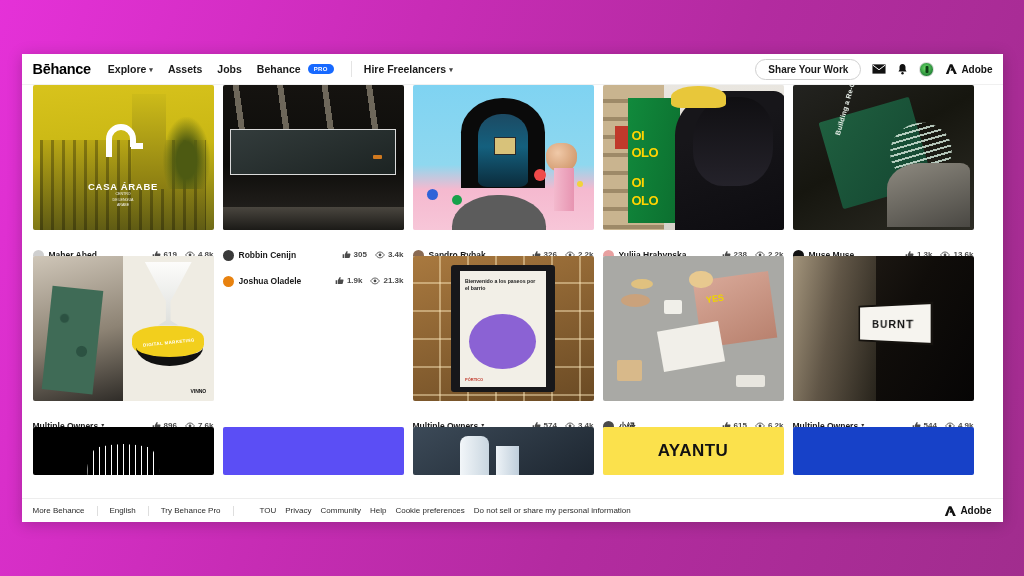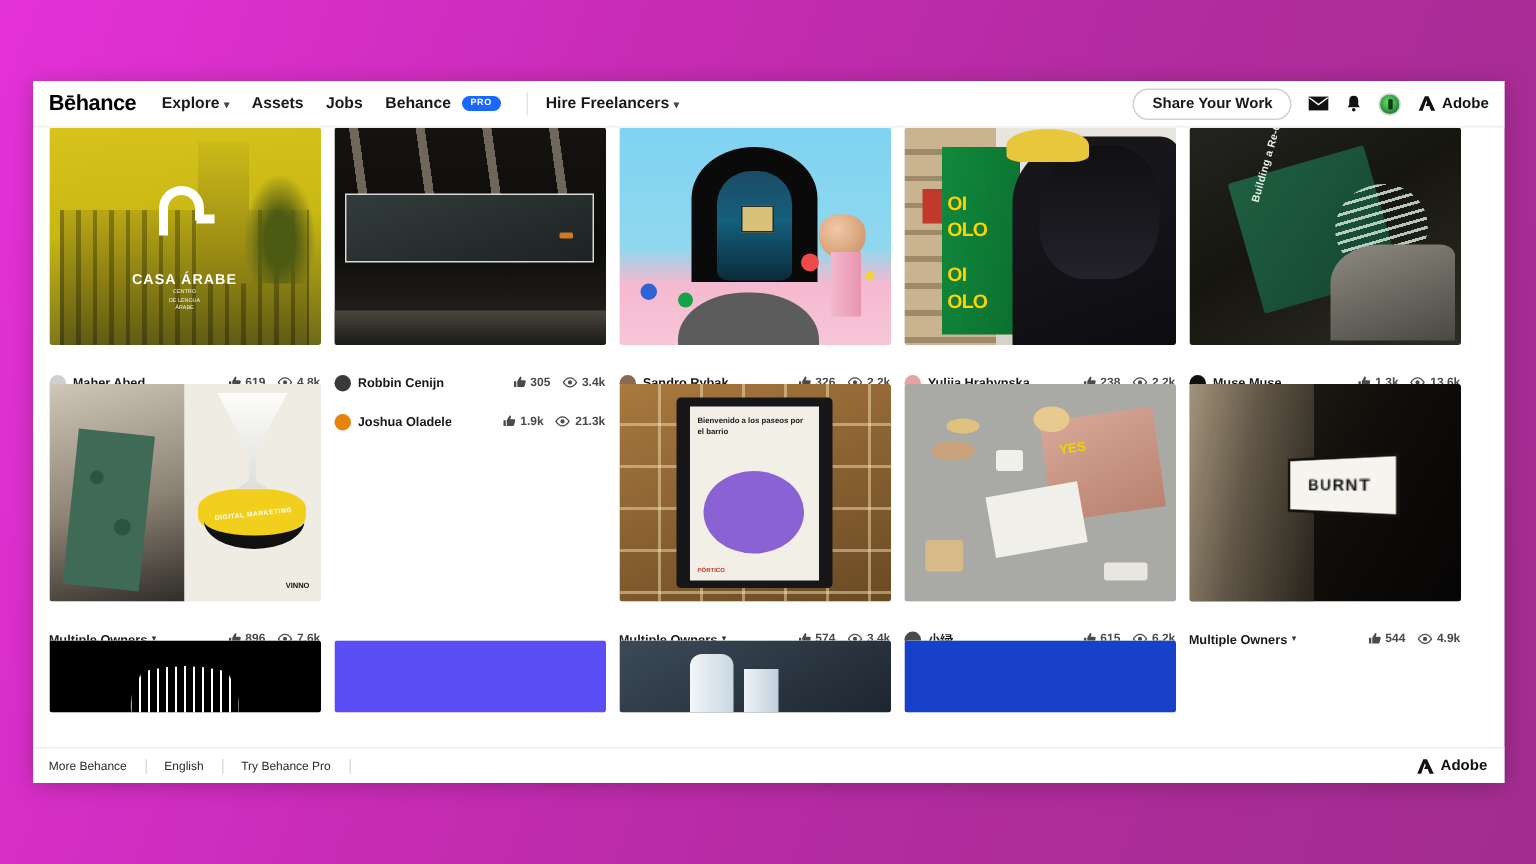"AYANTU" div.card { html: none -> <div> <div> <div> <span>AYANTU</span> </div> </div> </div> }
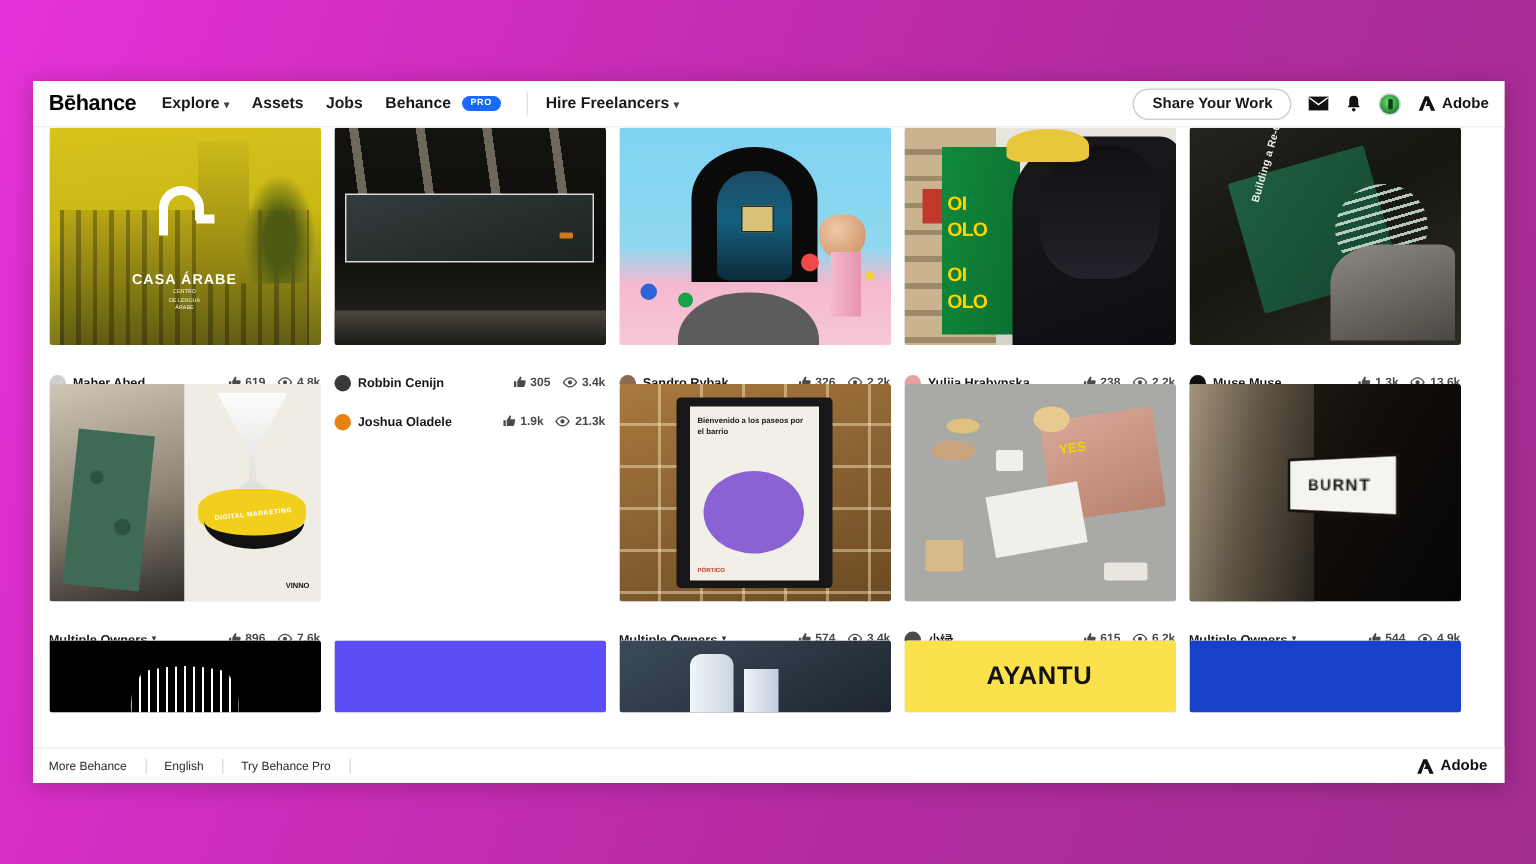"TOU" div.f-group { html: none -> <div> <div>TOU</div> <div>Privacy</div> <div>Community</div> <div>Help</div> <div>Cookie preferences</div> <div>Do not sell or share my personal information</div> </div> }
